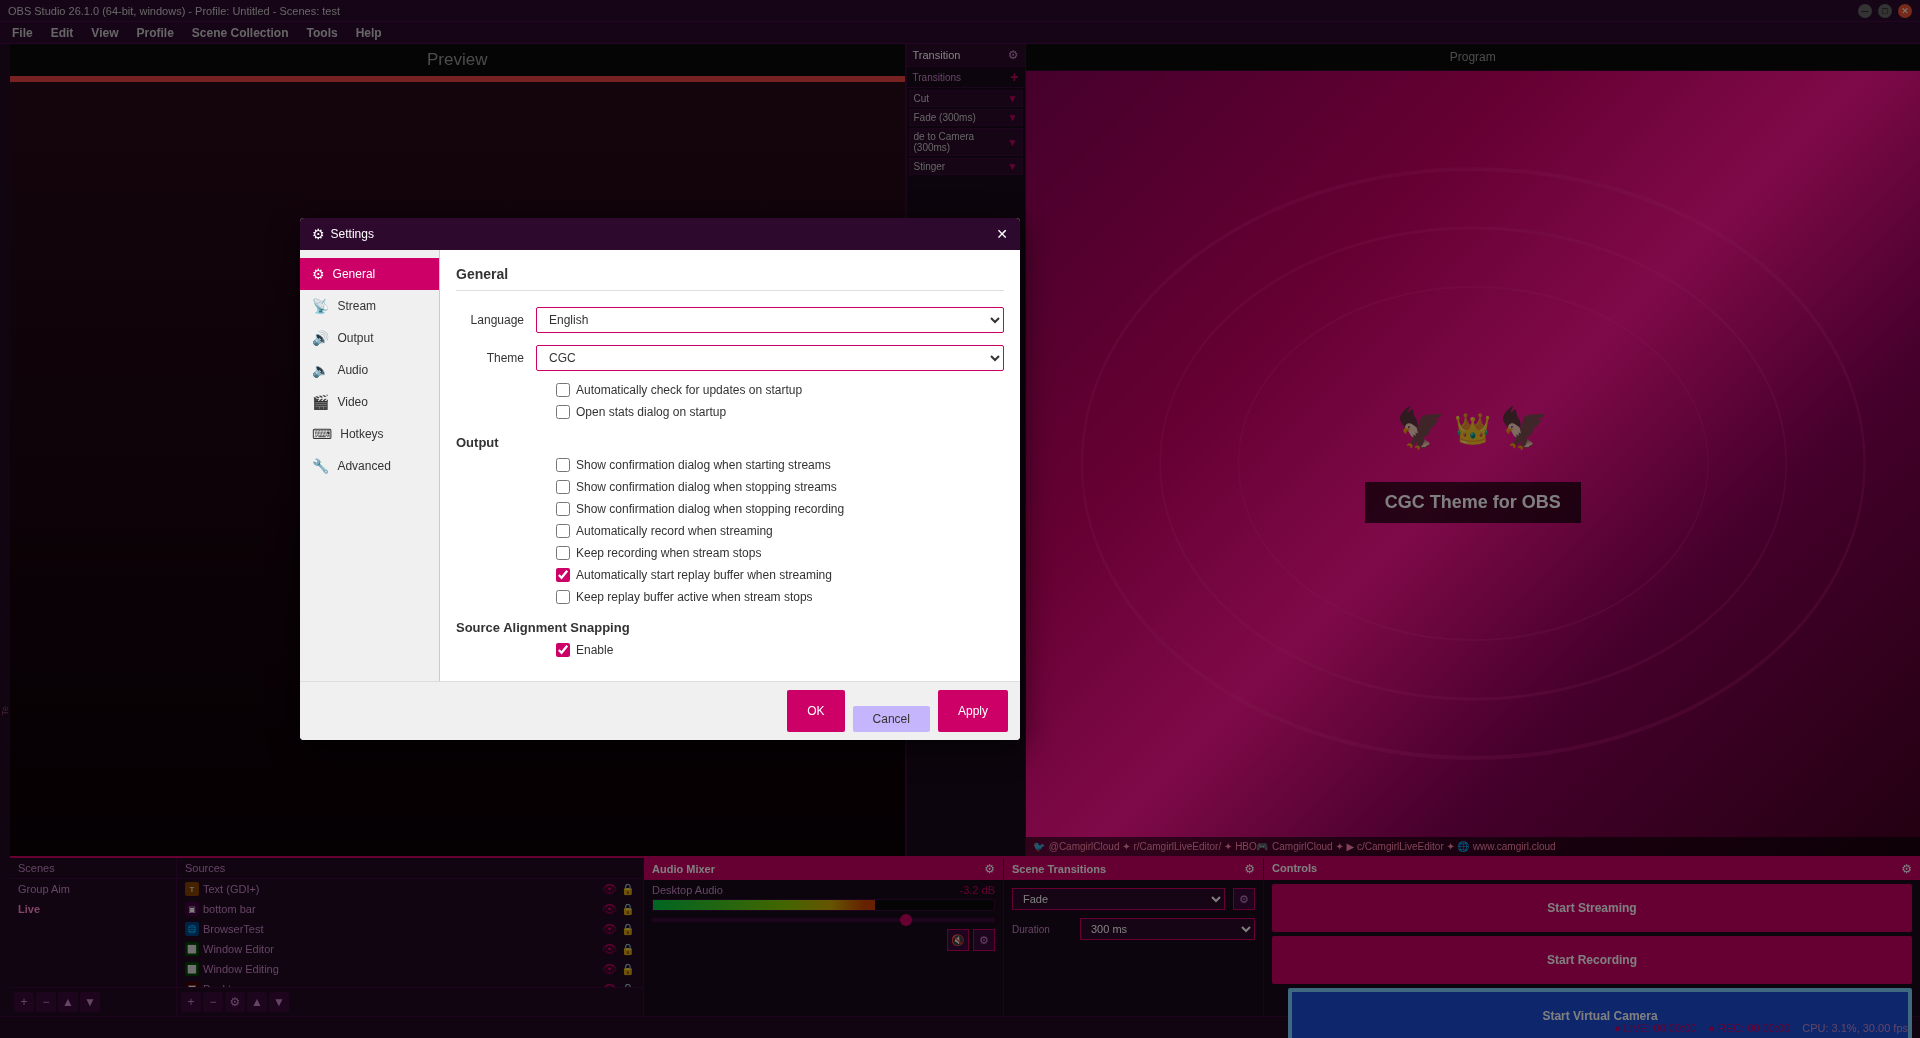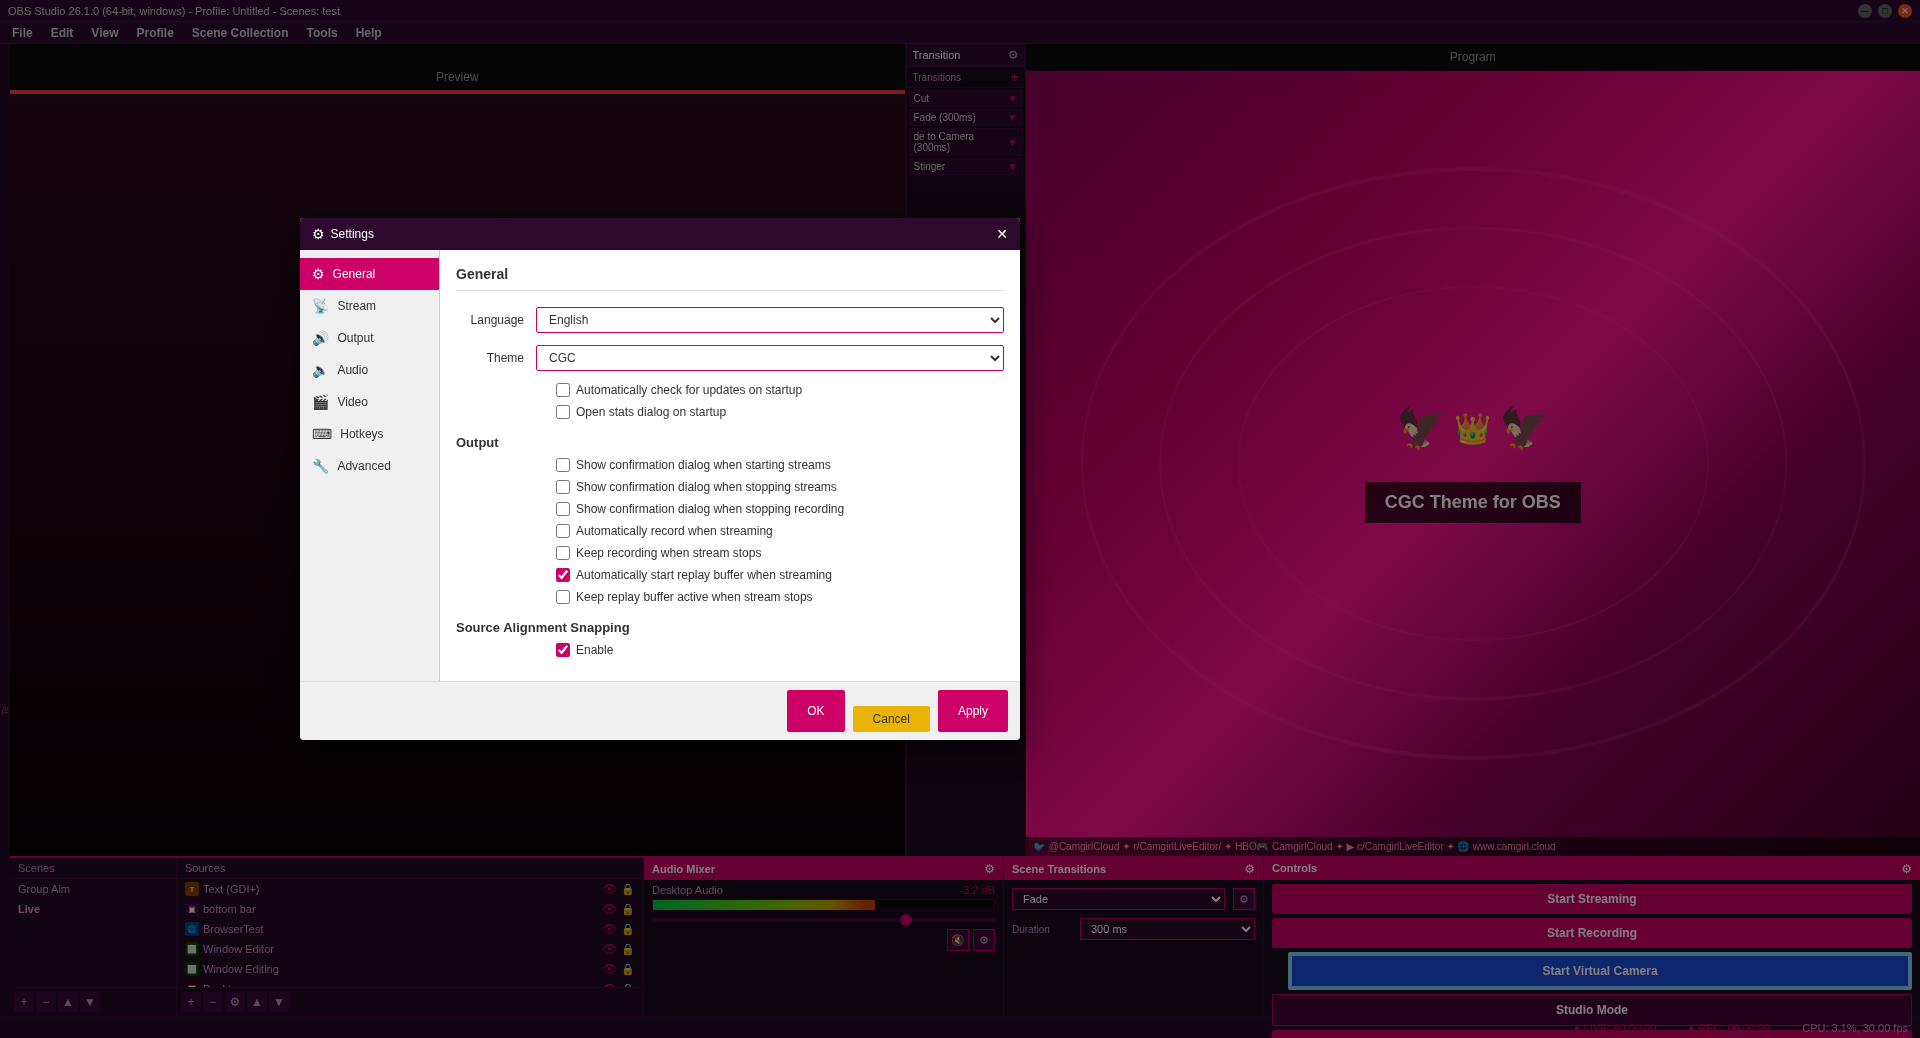"Preview" #preview-label { border-bottom: 4px solid #ef4444 -> 6px solid #ef4444; font-size: 12px -> 17px; margin-top: 20px -> none }
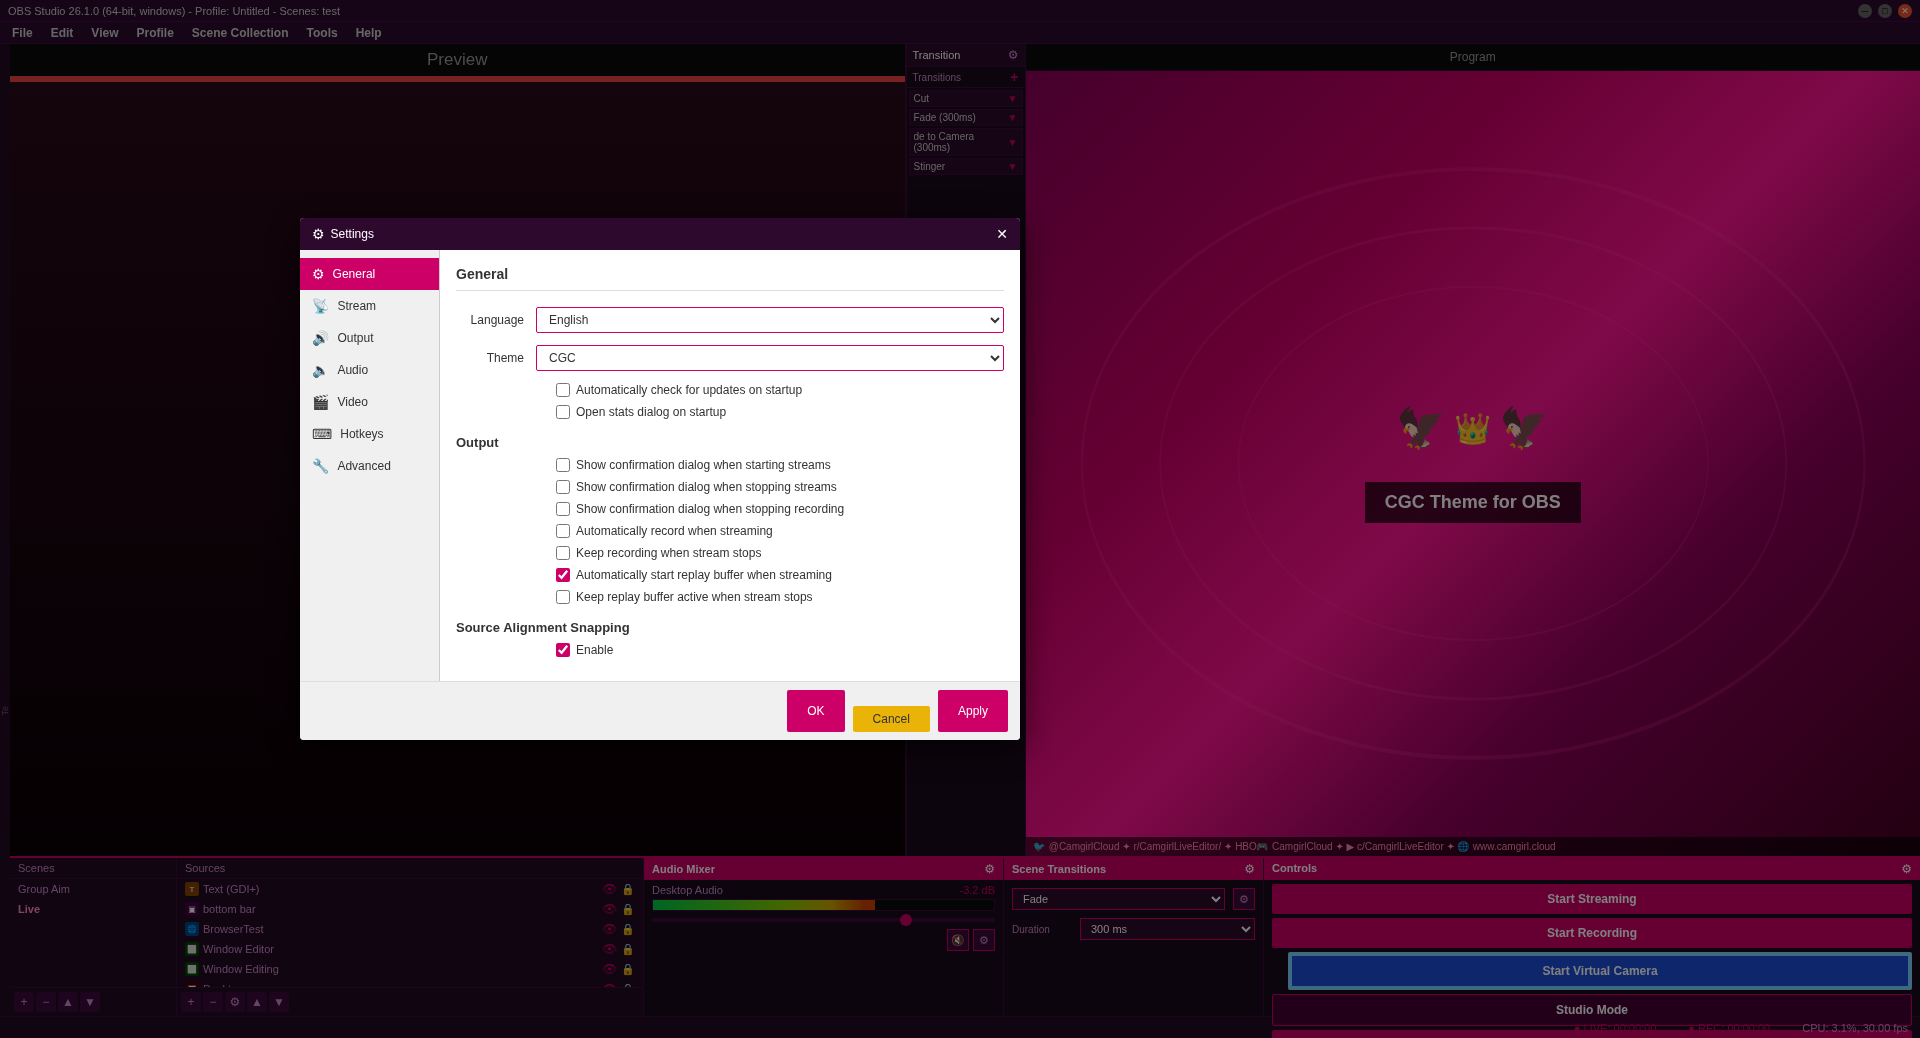"Cancel" .dlg-btn-cancel { background: #eab308 -> #c4b5fd }
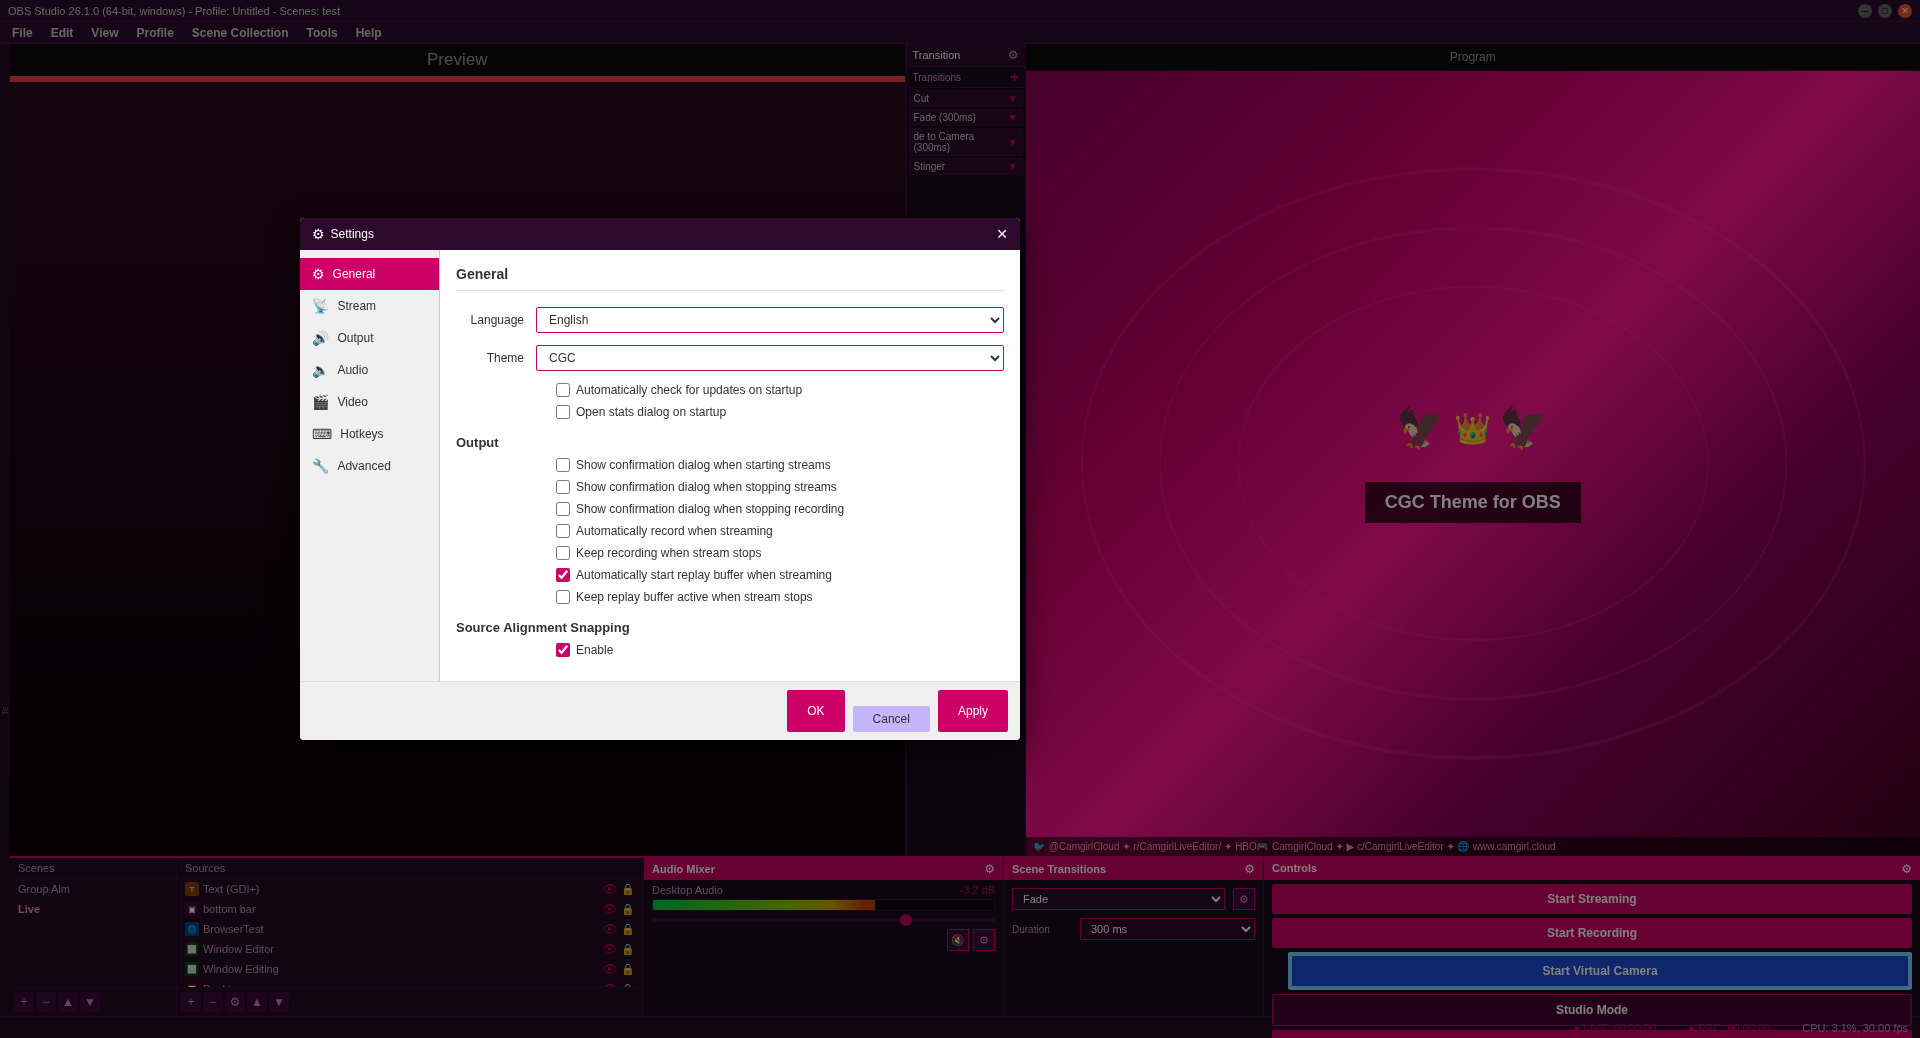"Start Streaming" .ctrl-btn { padding: 8px 12px -> 17px 12px }
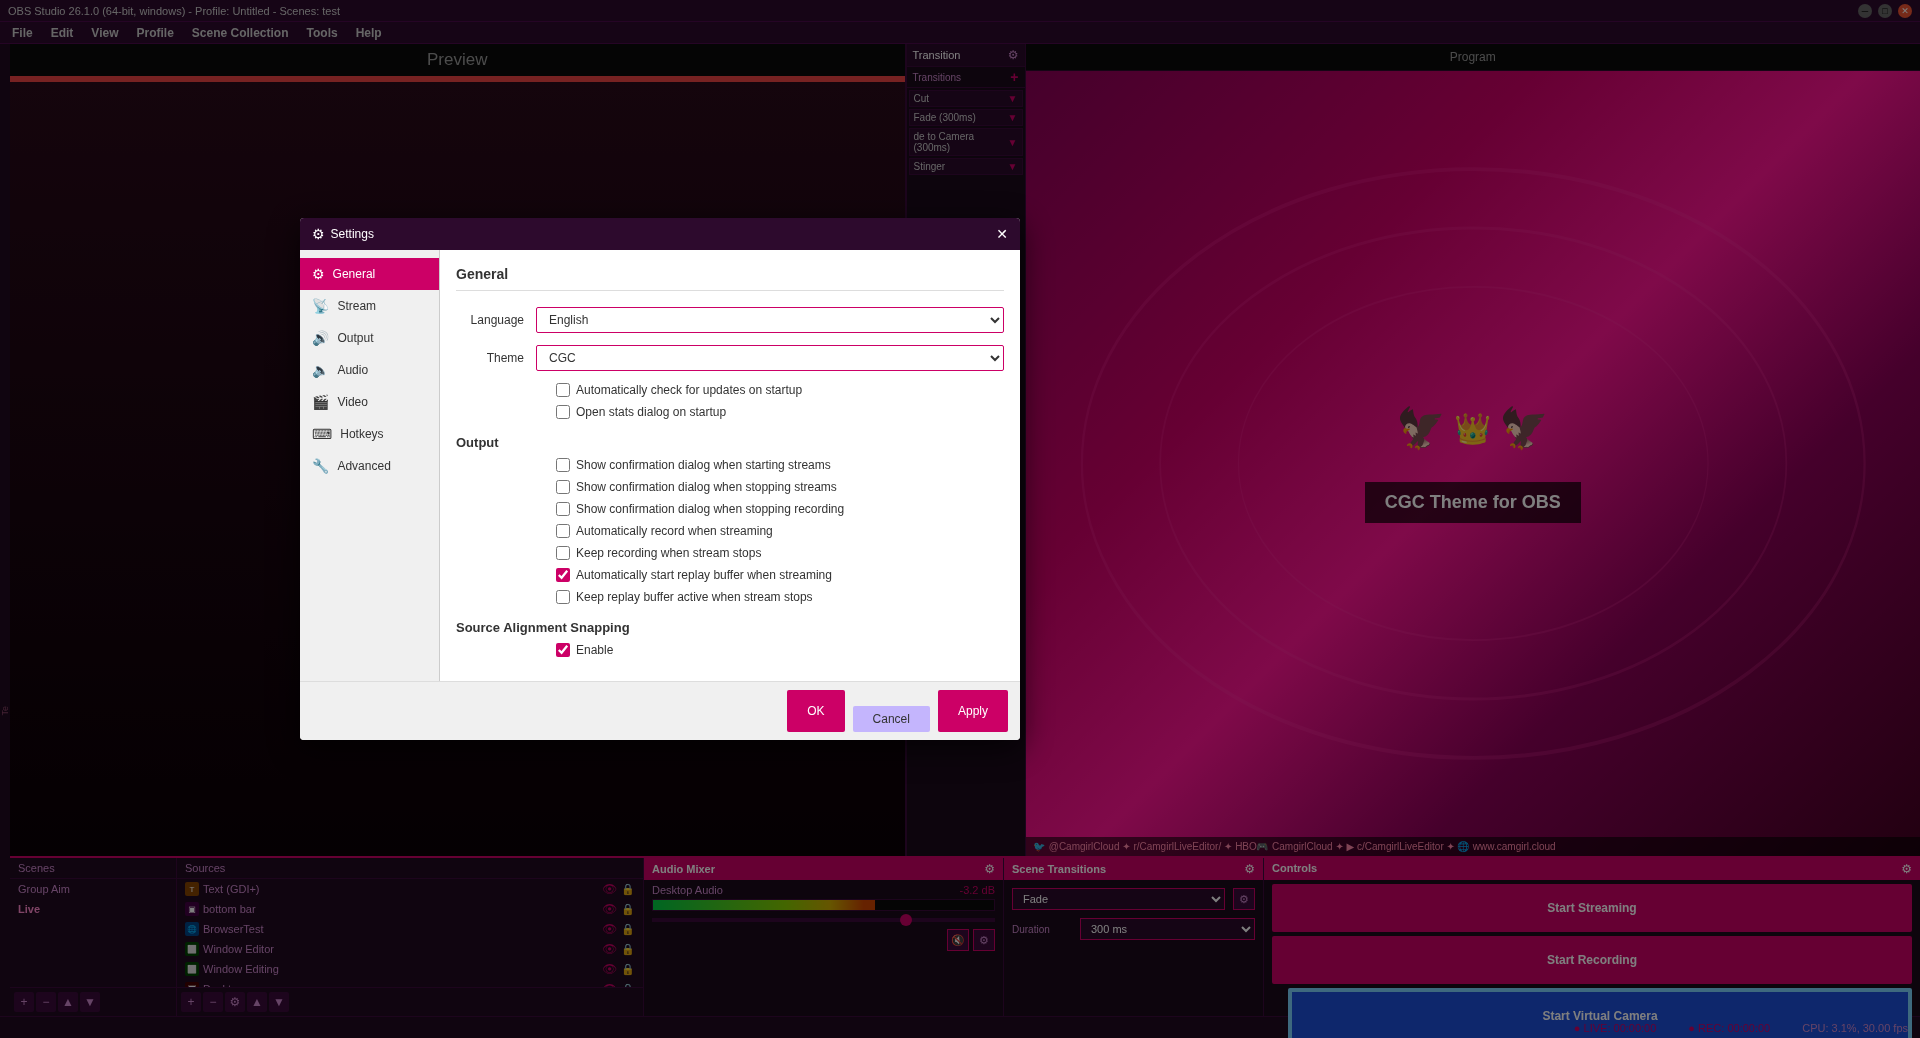"● LIVE: 00:00:00" #status-bar { gap: 32px -> 12px }
